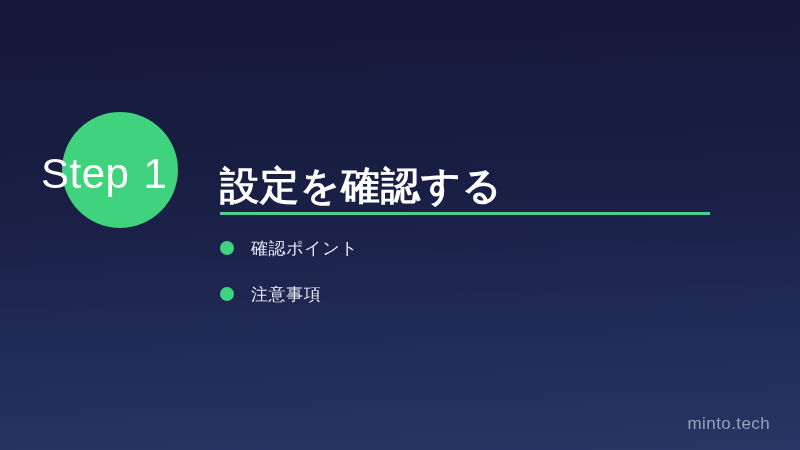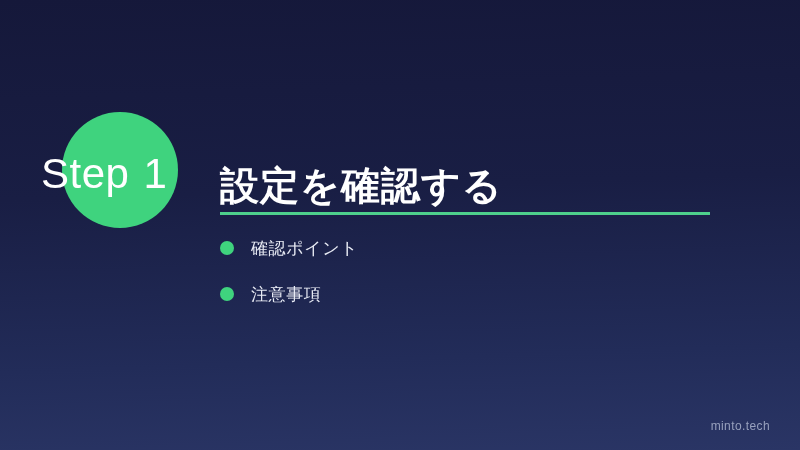"minto.tech" .footer-brand { font-size: 12px -> 17px }
